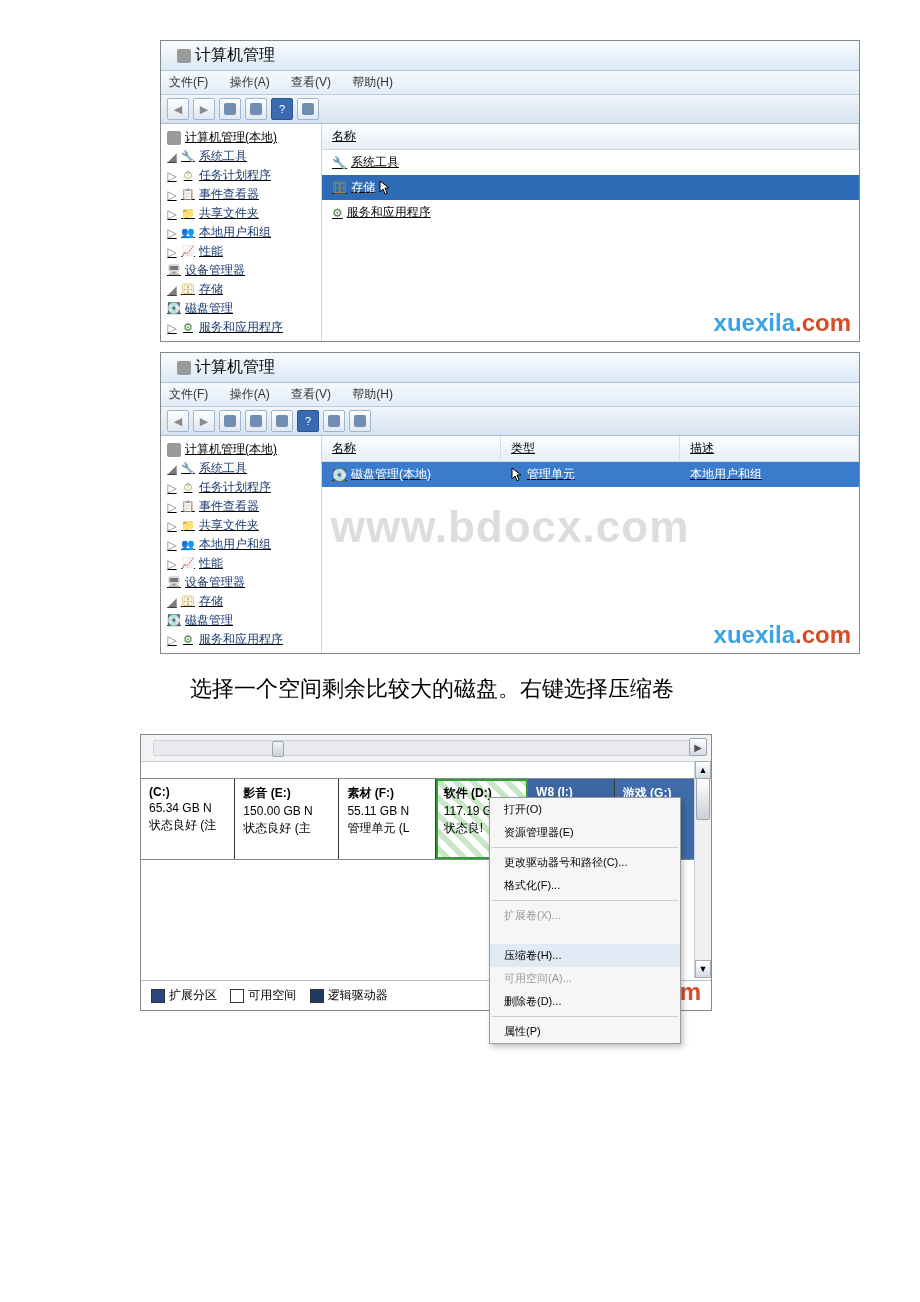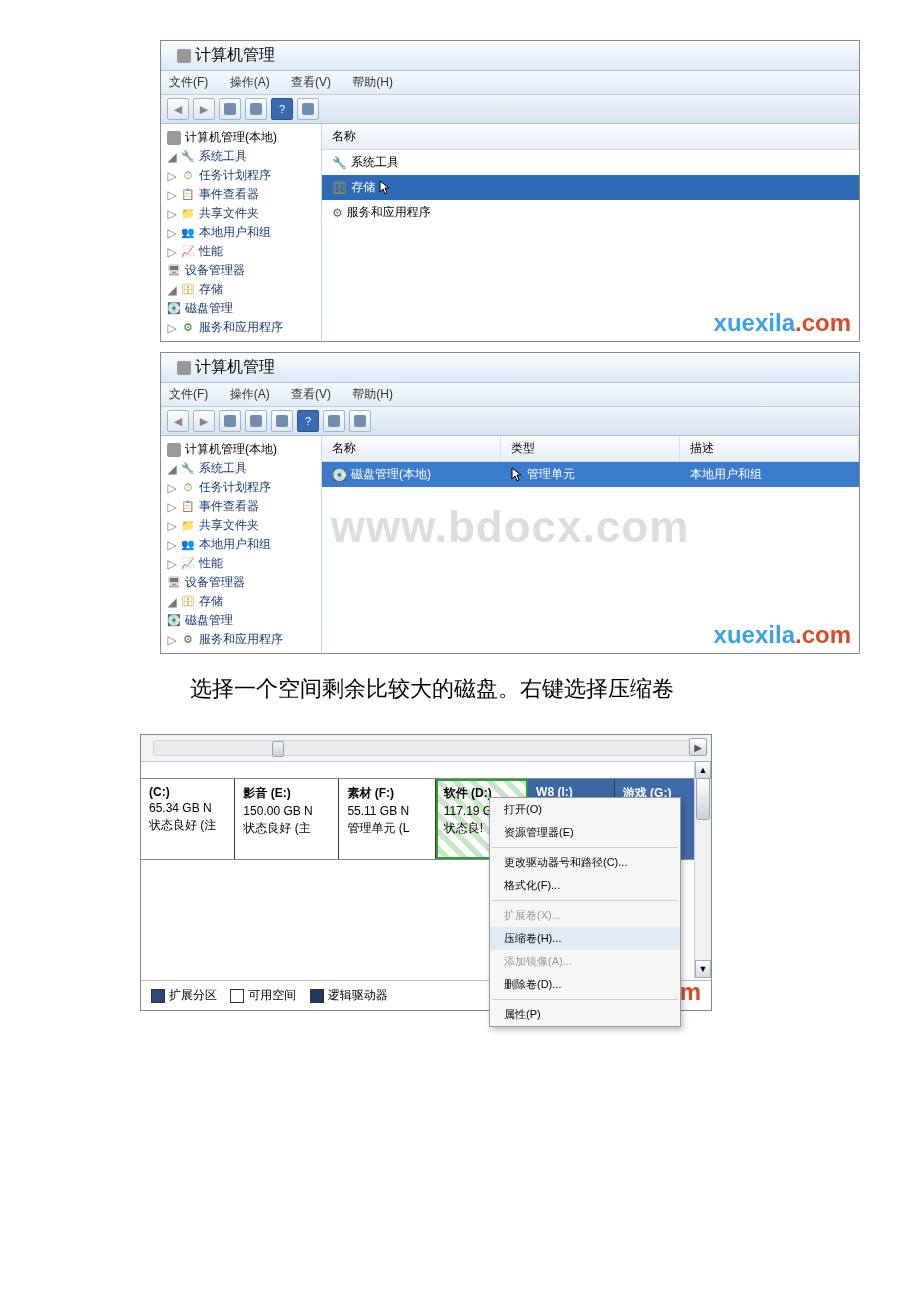"计算机管理(本地)" .body-split { text-decoration: none -> underline }
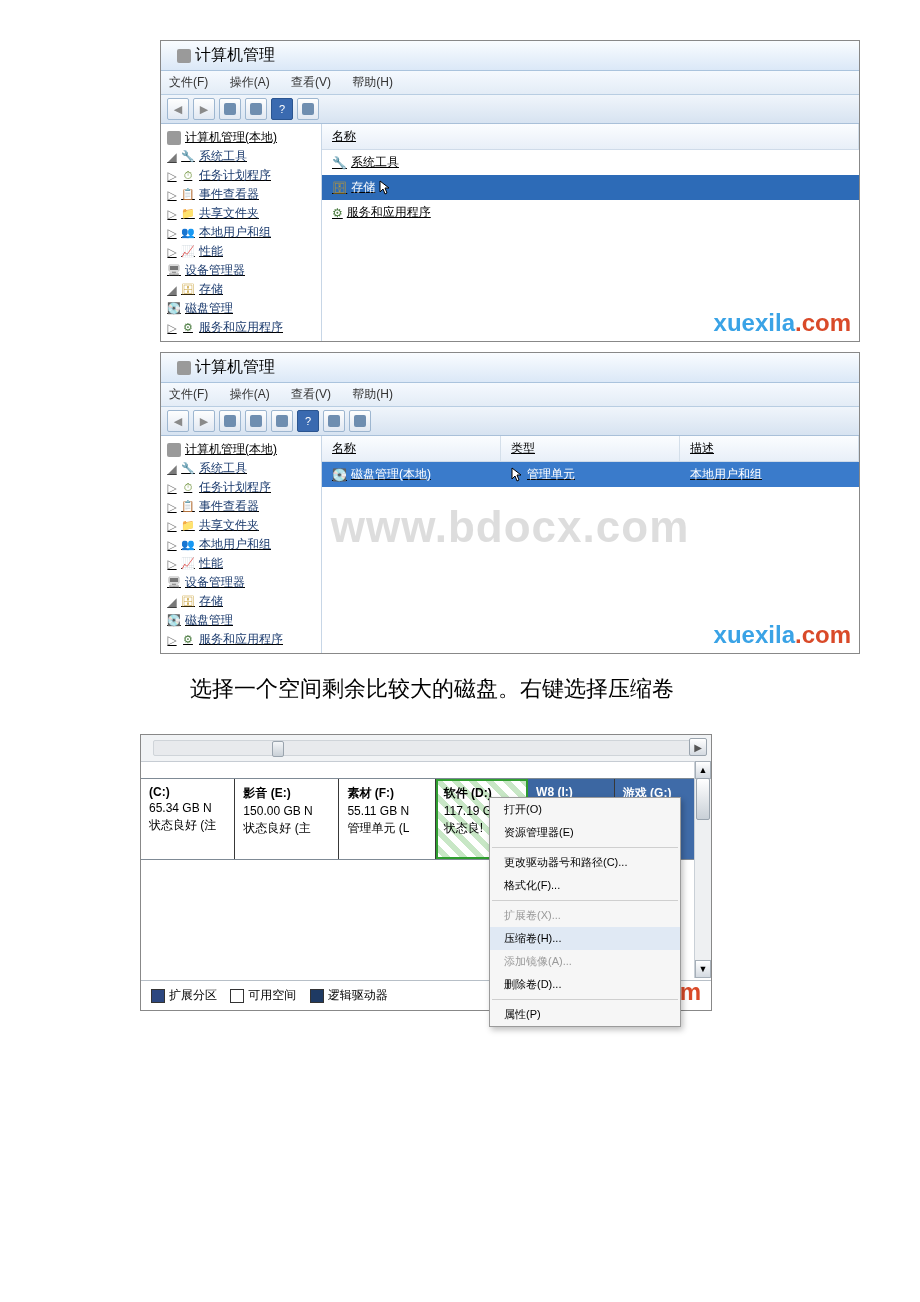"压缩卷(H)..." .context-menu .mi.hover { margin-top: none -> 17px }
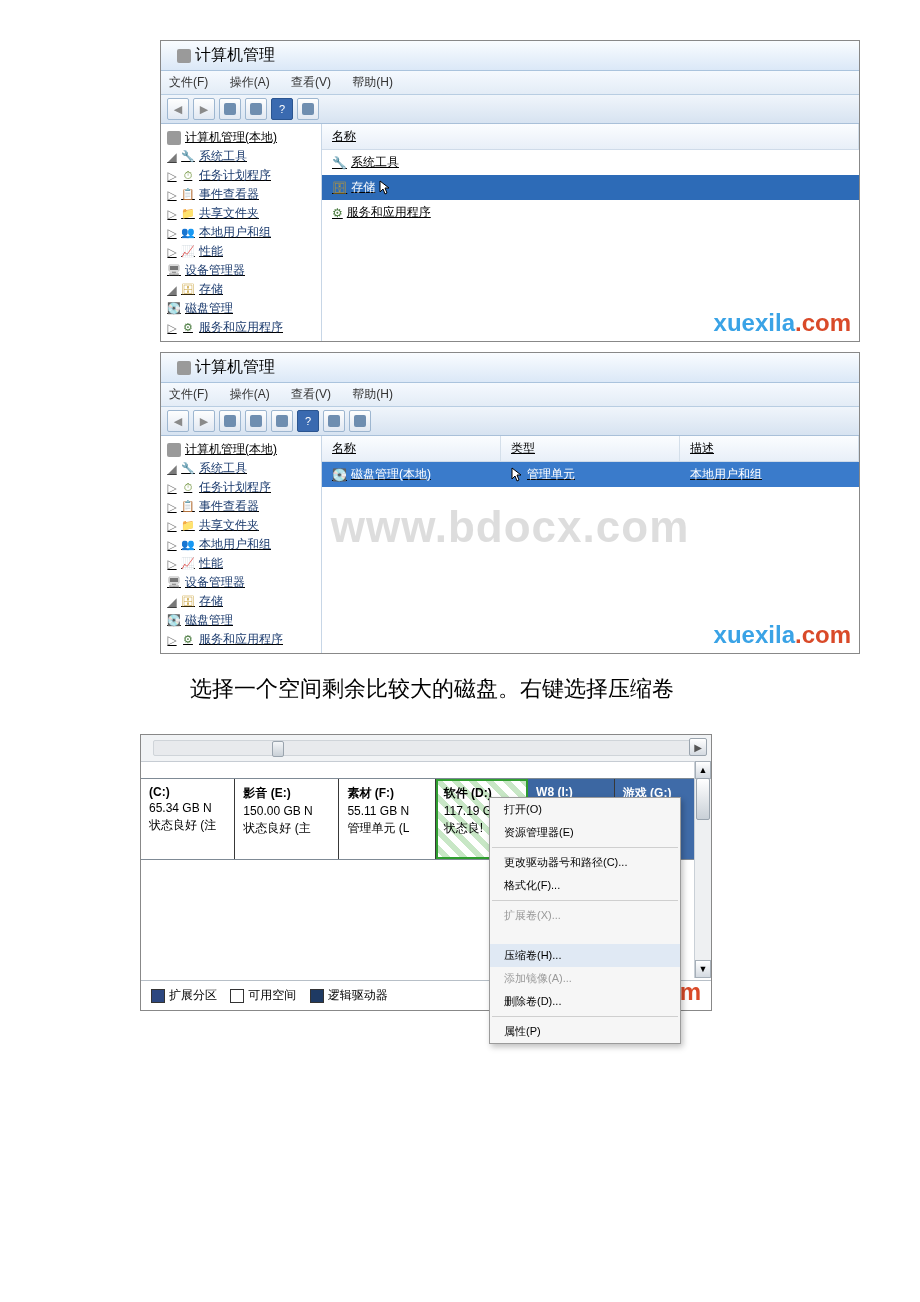"添加镜像(A)..." div.mi { text: 添加镜像 -> 可用空间 }
